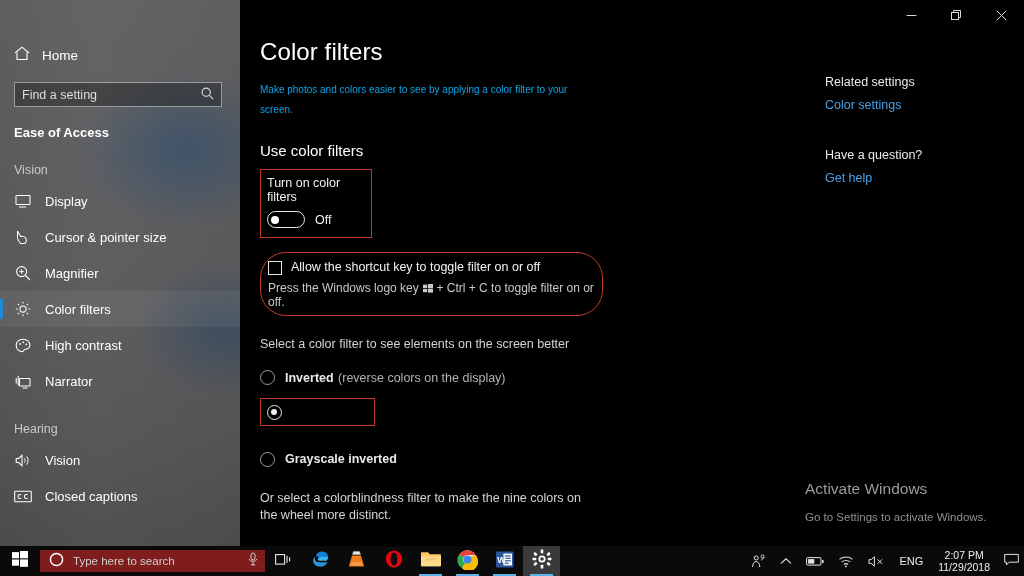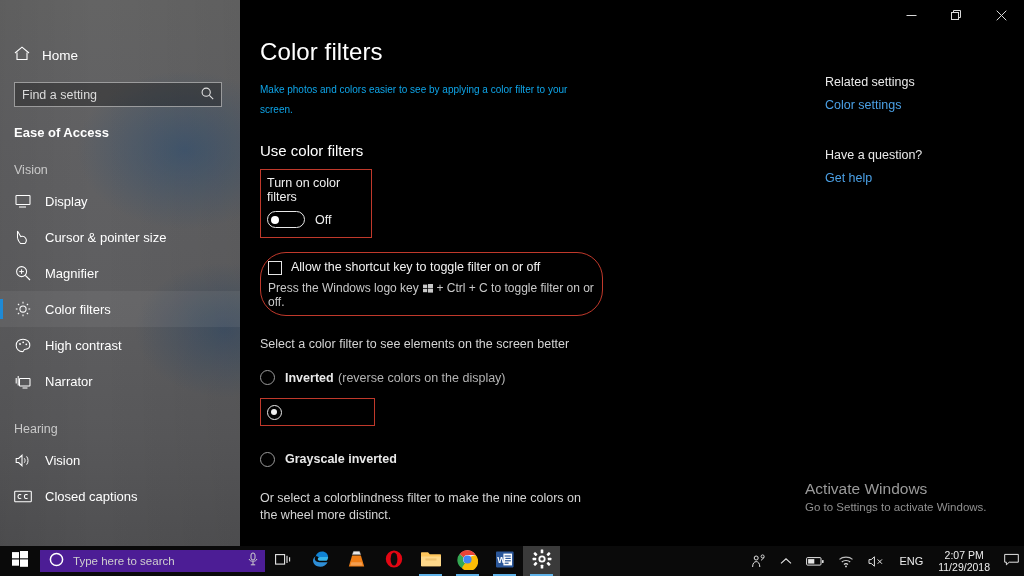"Go to Settings to activate" #wm-sub { margin-top: 3px -> 13px }
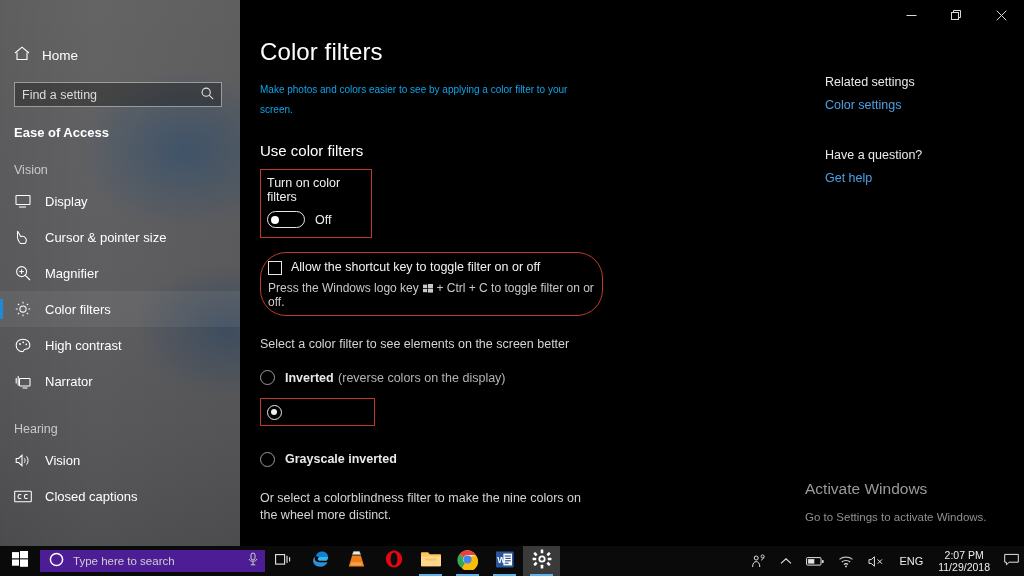"Type here to search" #tb-search { background: #4c1d95 -> #7f1d1d }
